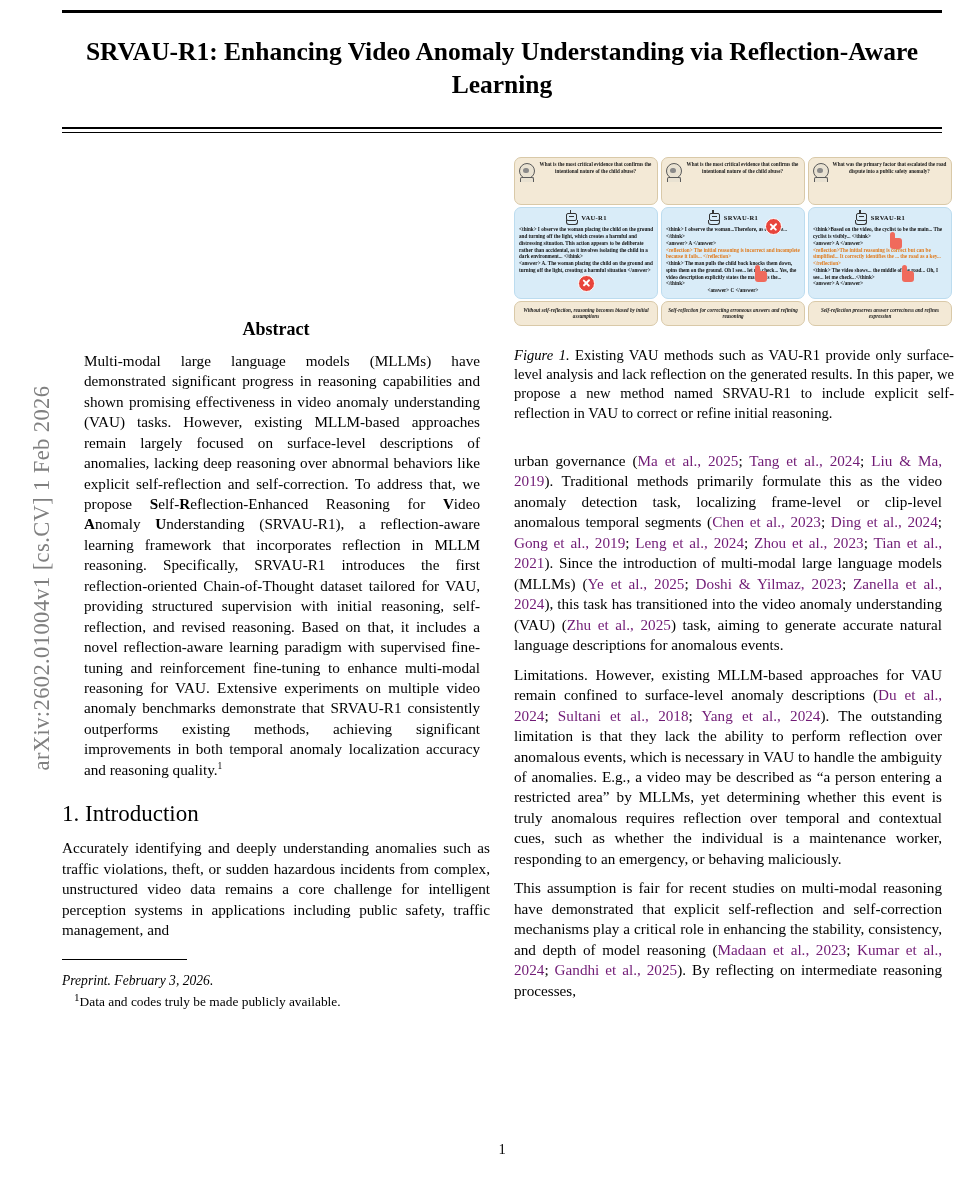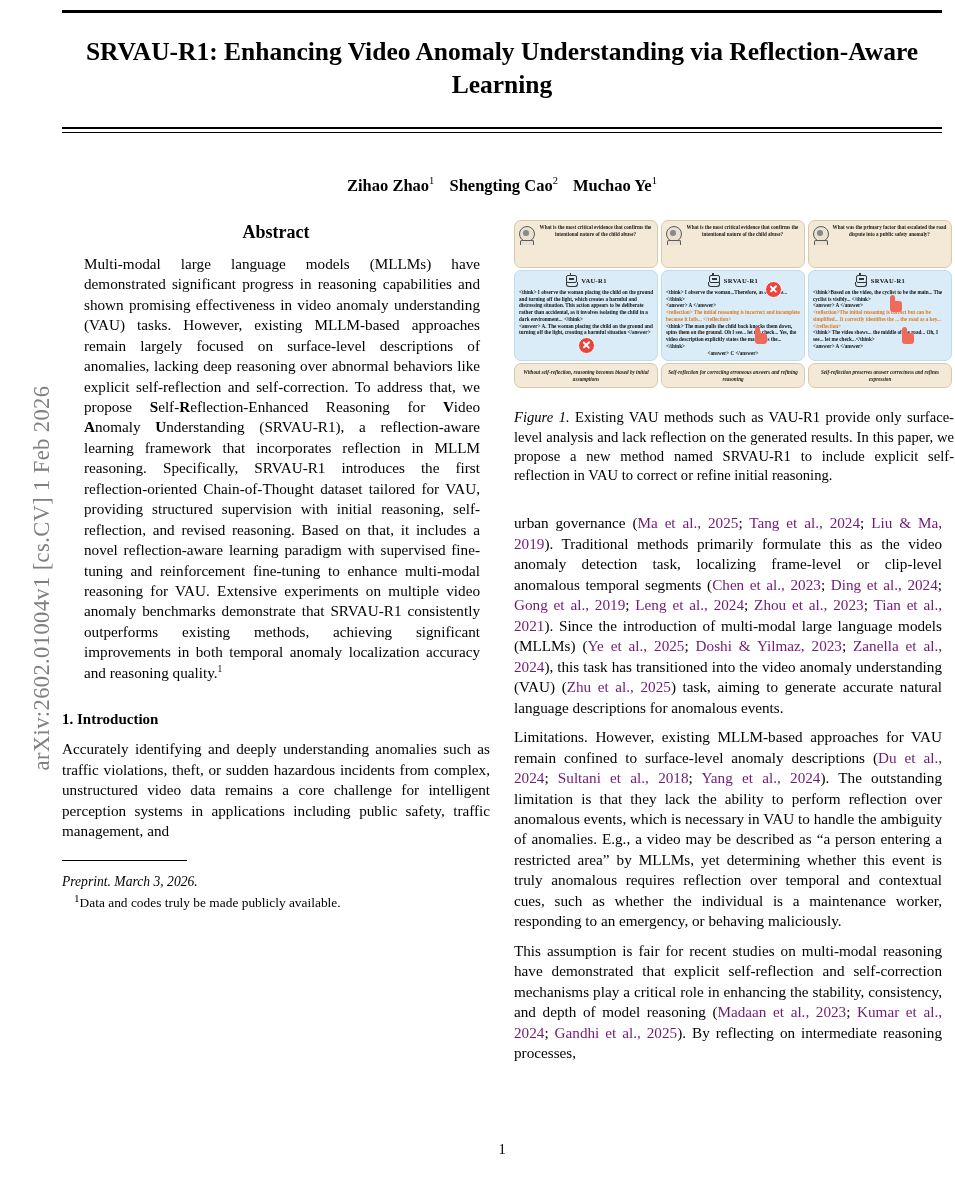"Zihao Zhao1 Shengting Cao2 Muchao" div.authors { html: <div> <span>Zihao Zhao</span><sup>1</sup><span></span> <span>Shengting Cao</span><sup>2</sup><span></span> <span>Muchao Ye</span><sup>1</sup> </div> -> none }
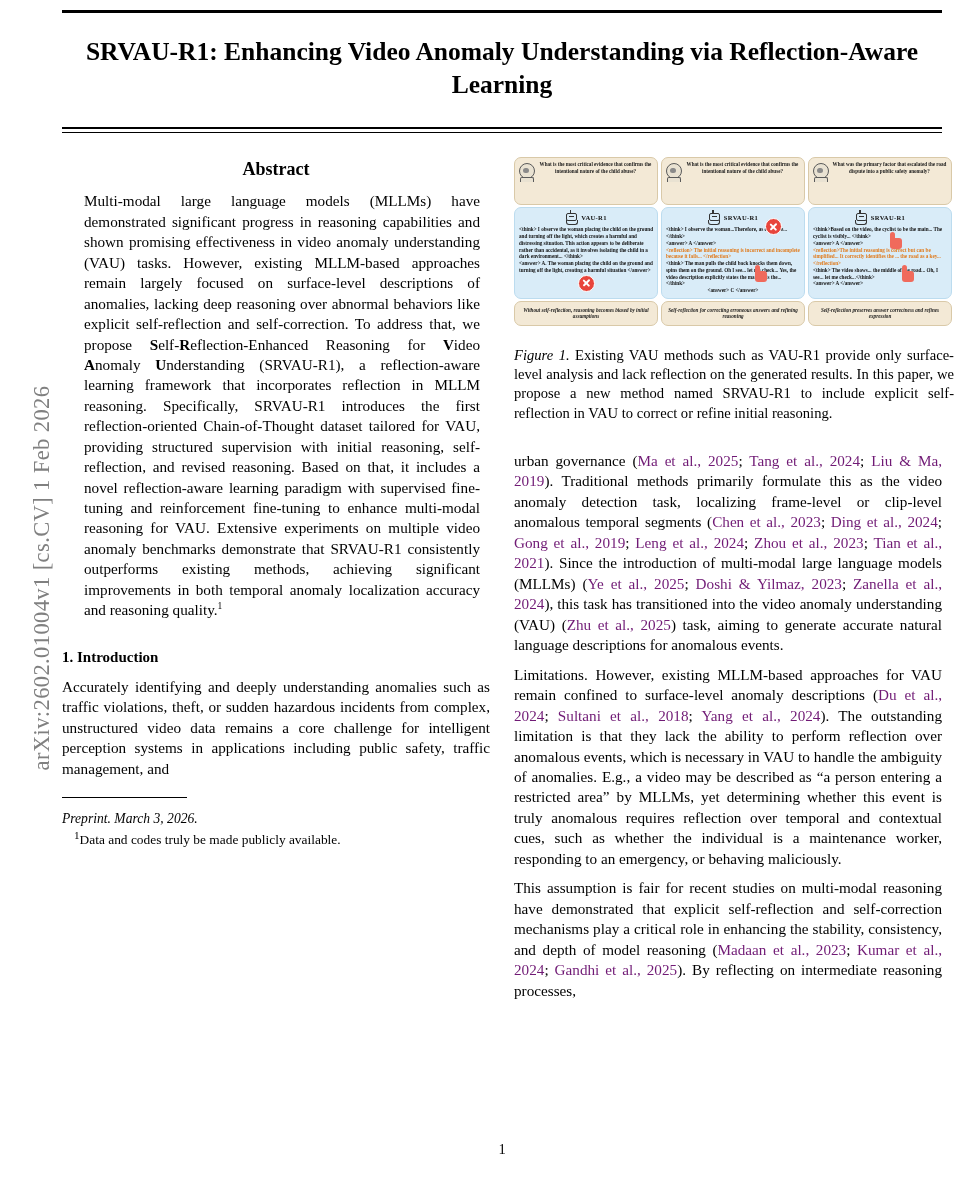"Abstract" .cols { align-items: none -> flex-end }
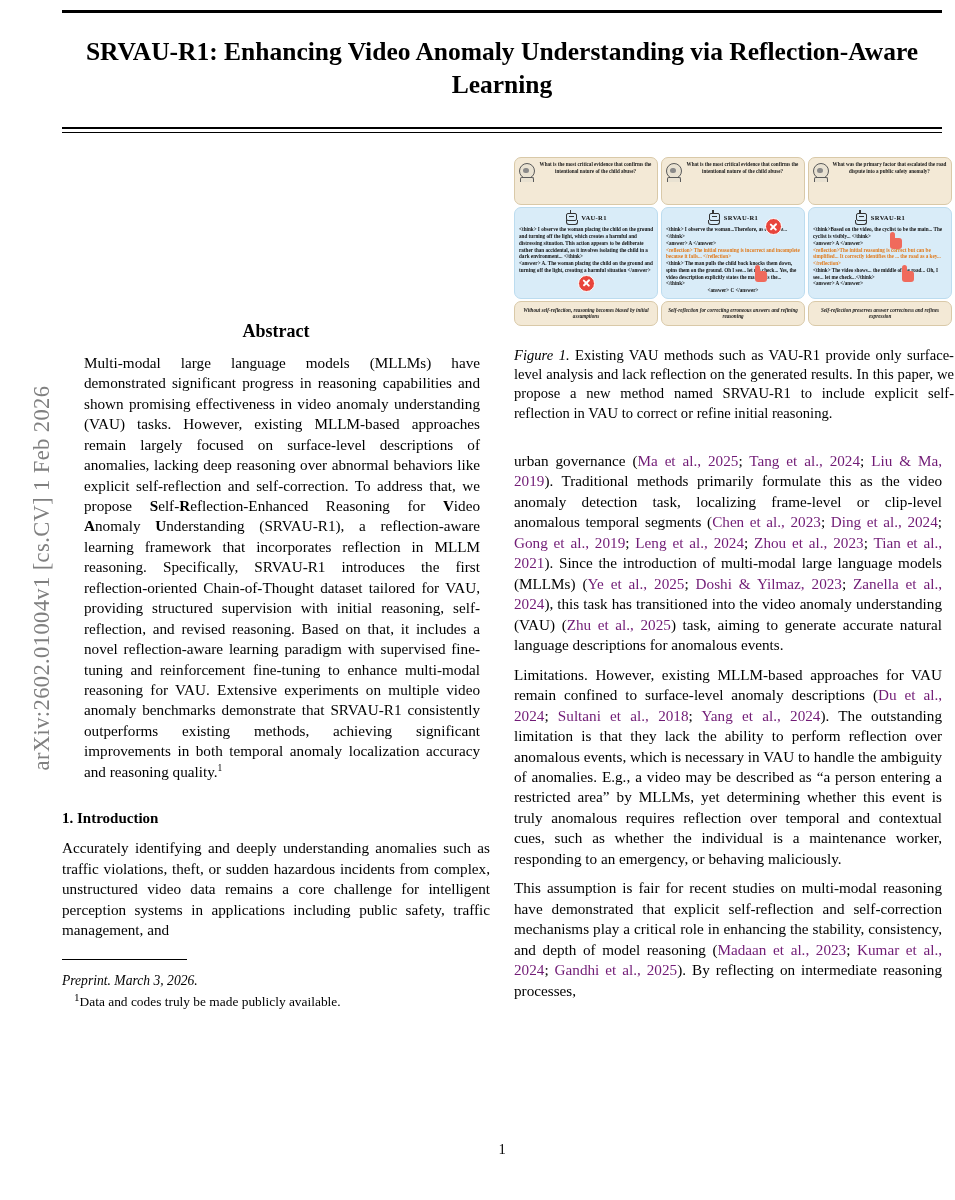"1. Introduction" .sec-head { font-size: 15px -> 23px; font-weight: bold -> normal; margin: 28px 0 11px 0 -> 21px 0 11px 0 }
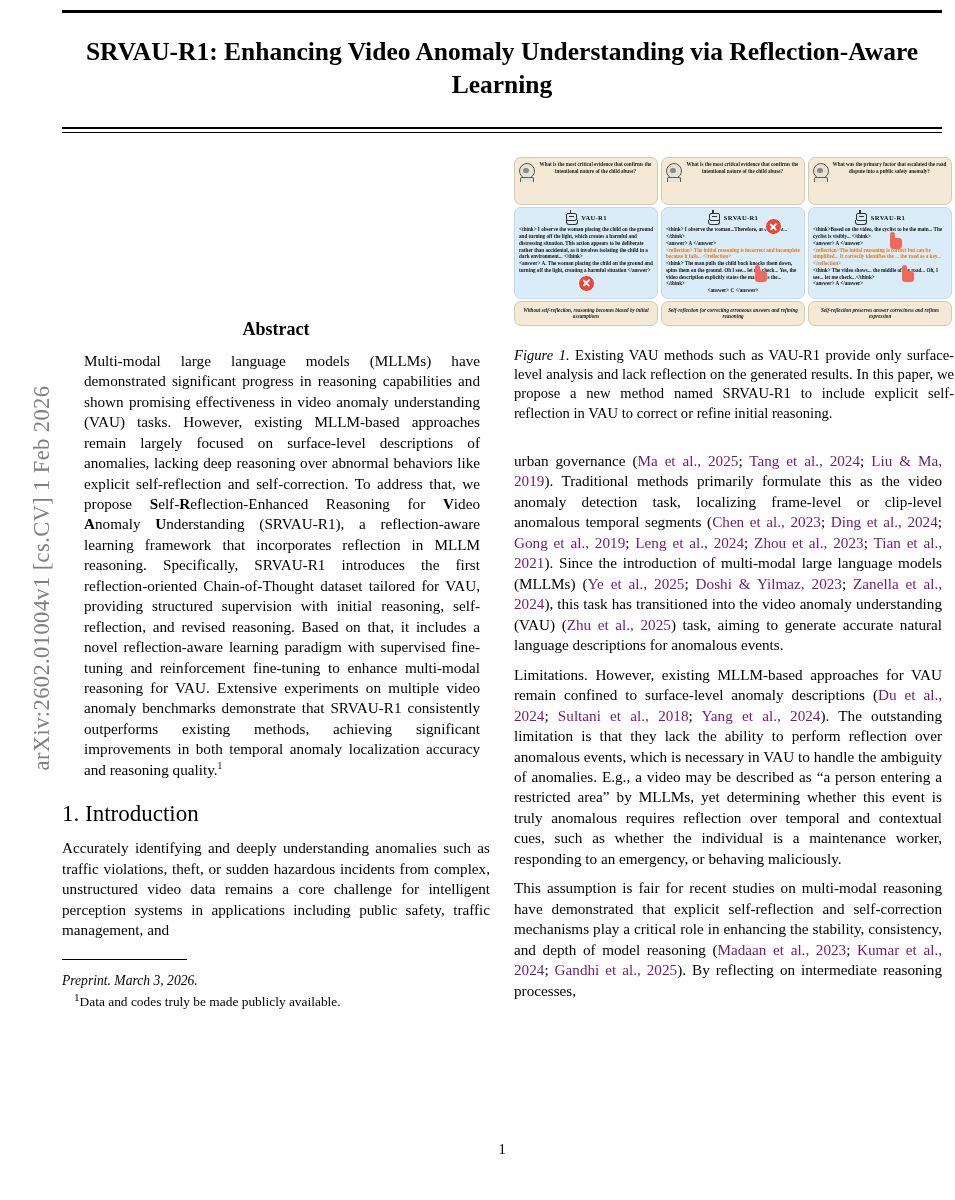"Preprint. March 3, 2026." div.foot-pre { text: March -> February }
